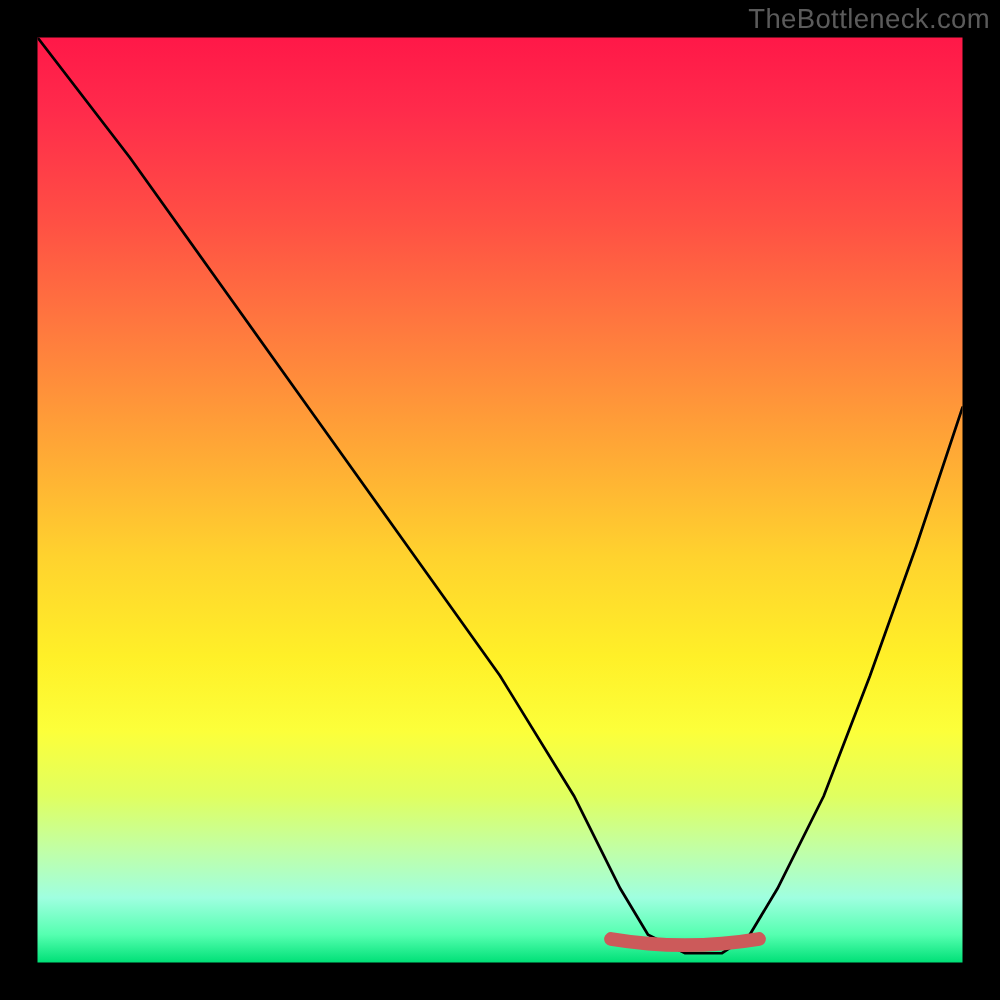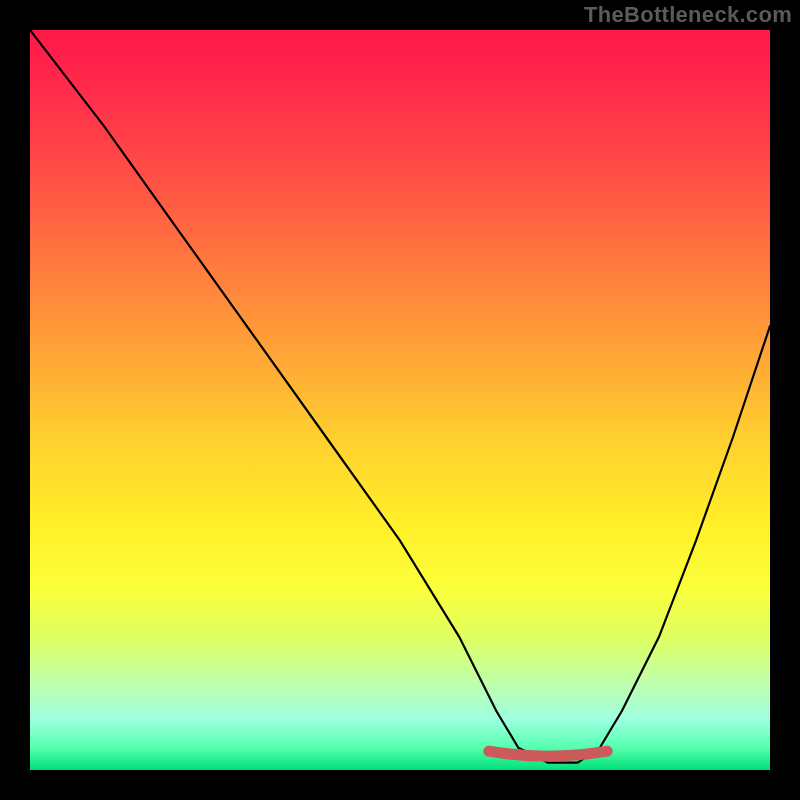"TheBottleneck.com" .watermark { font-weight: 700 -> 400 }
